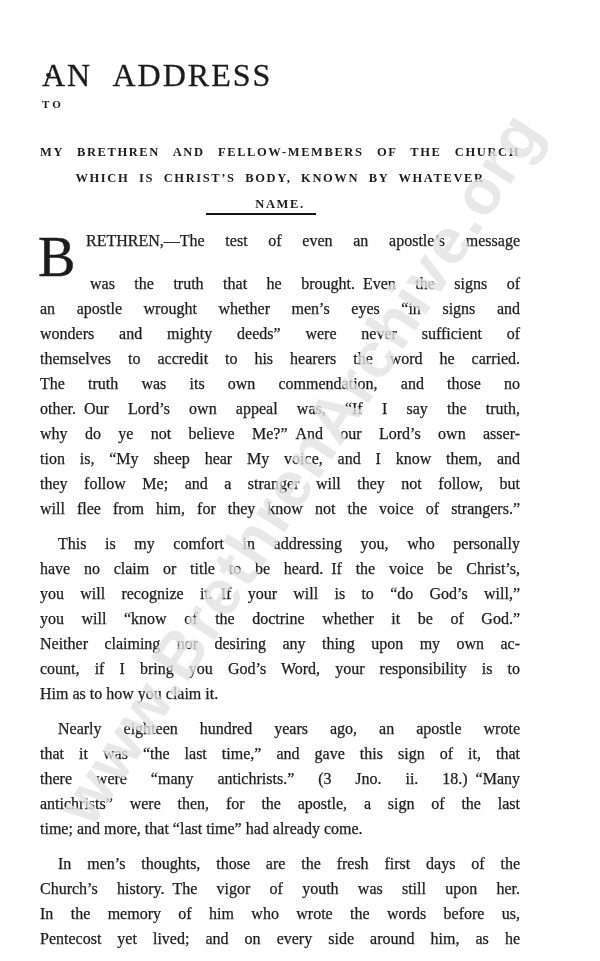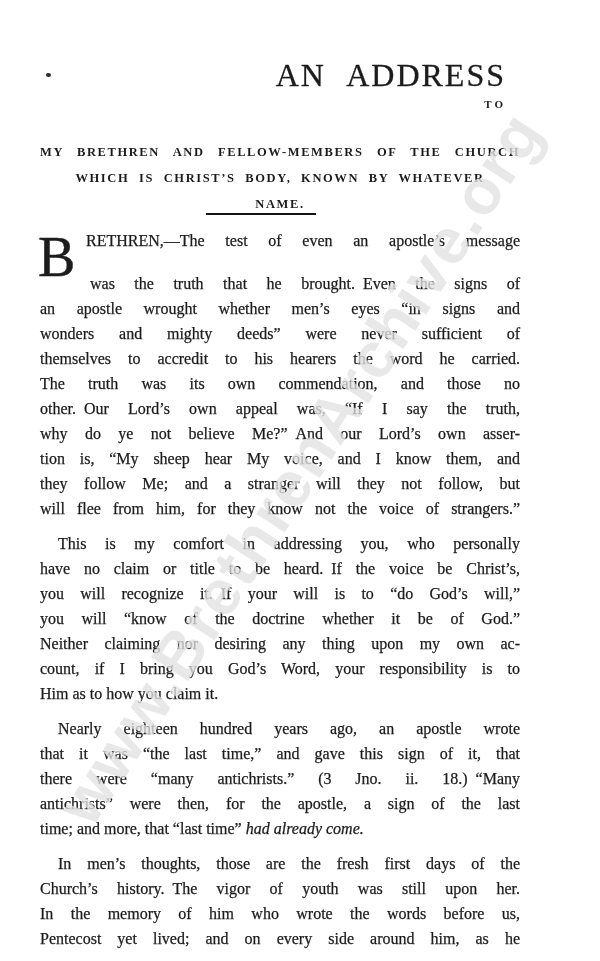"AN ADDRESS" .heading { left: 40px -> 56px; text-align: right -> left }
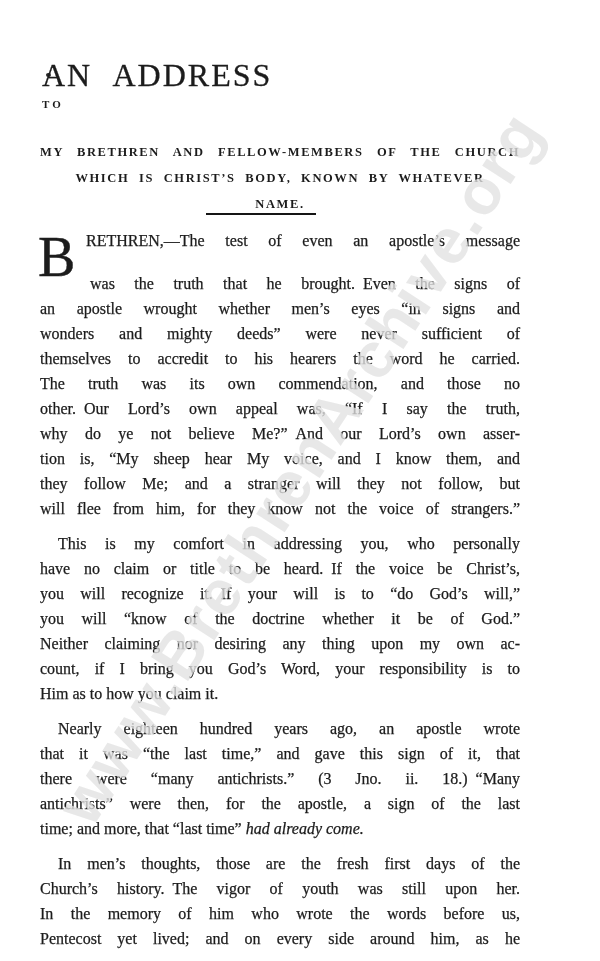"had already come." .it { font-style: italic -> none }
